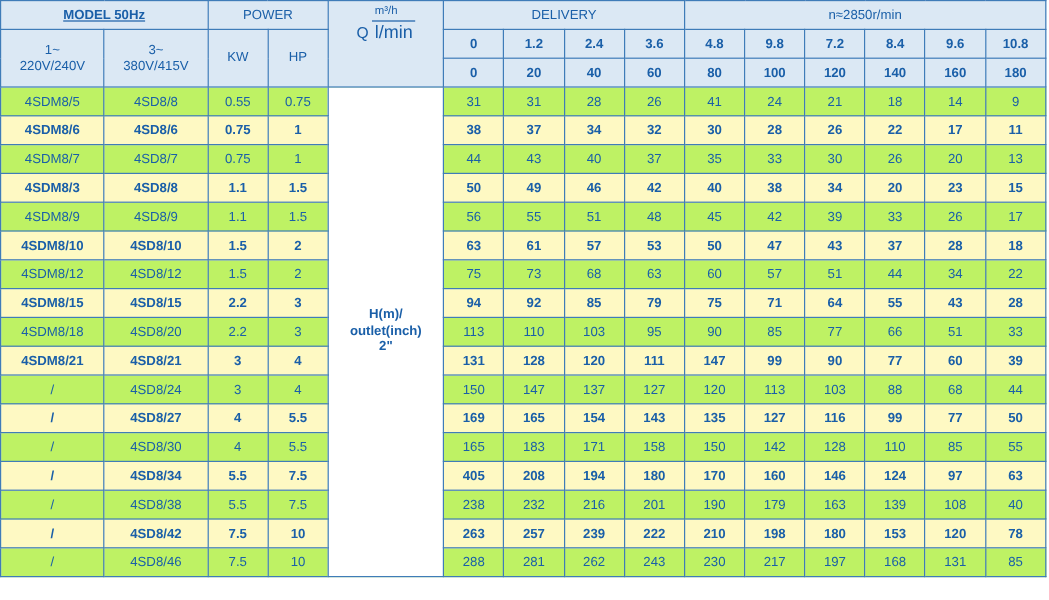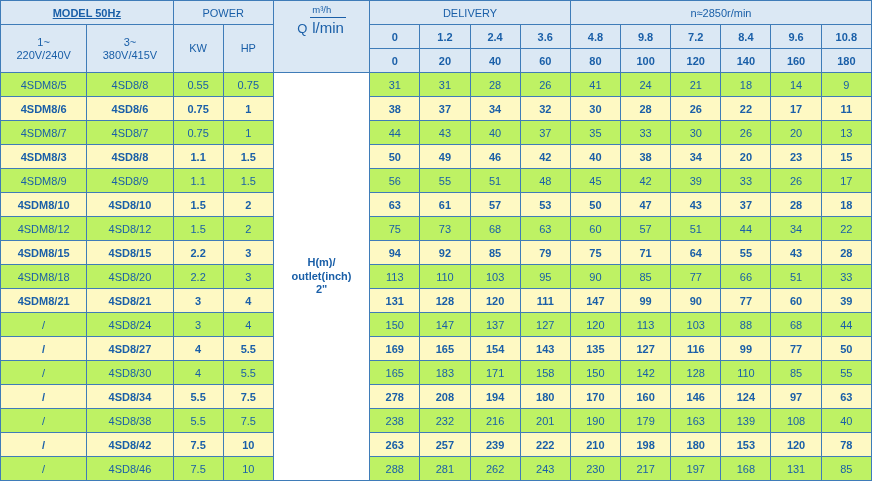"278" td.num { text: 278 -> 405 }
